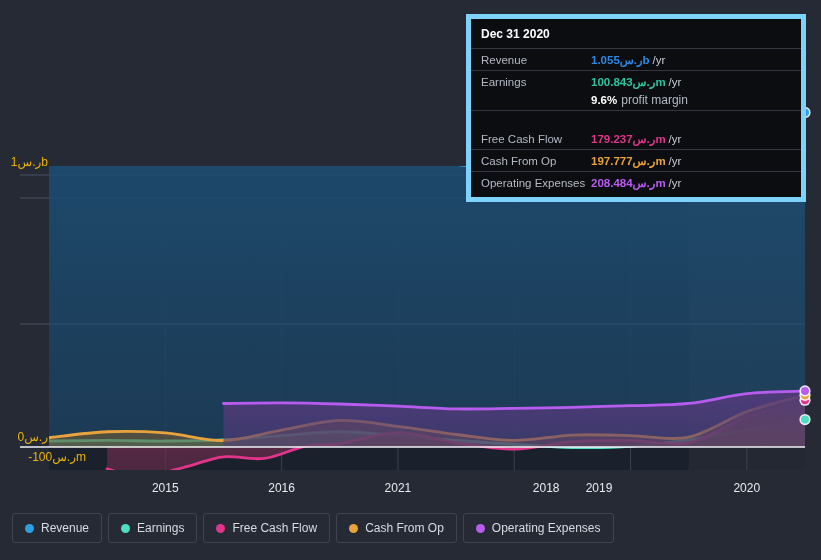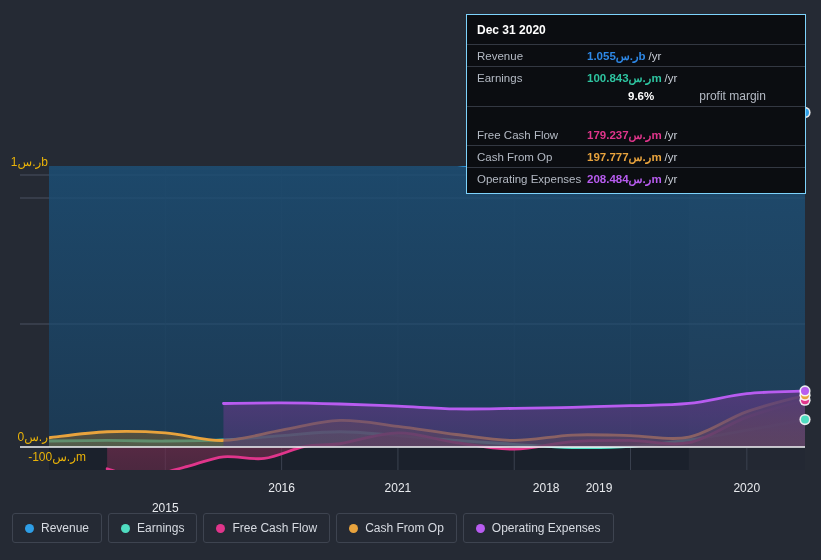"Dec 31 2020" #tooltip { border: 1px solid #7dd3fc -> 5px solid #7dd3fc }
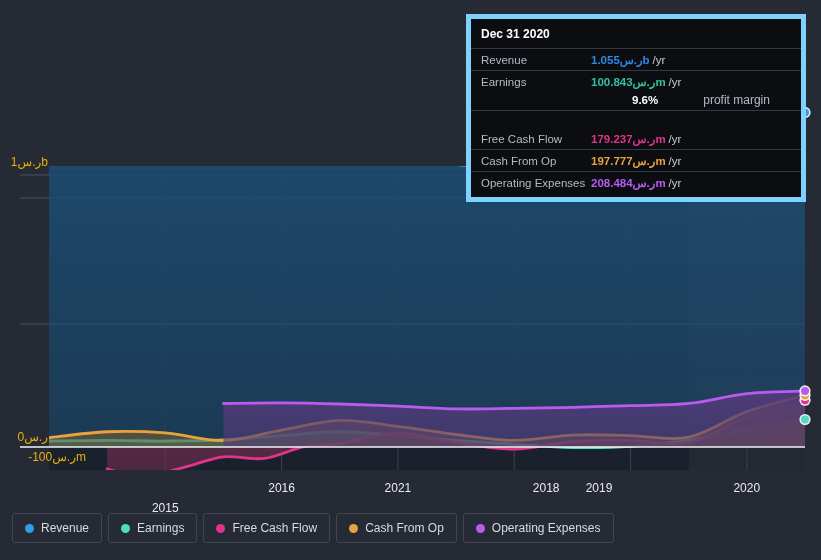"9.6%" .tt-row.no-rule { gap: 41px -> none }
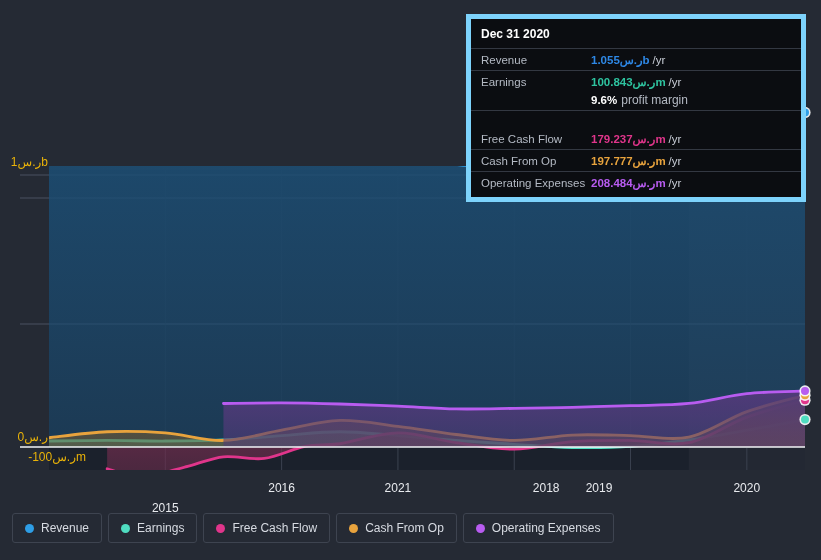"2015" div.xlabel { margin-top: 20px -> none }
